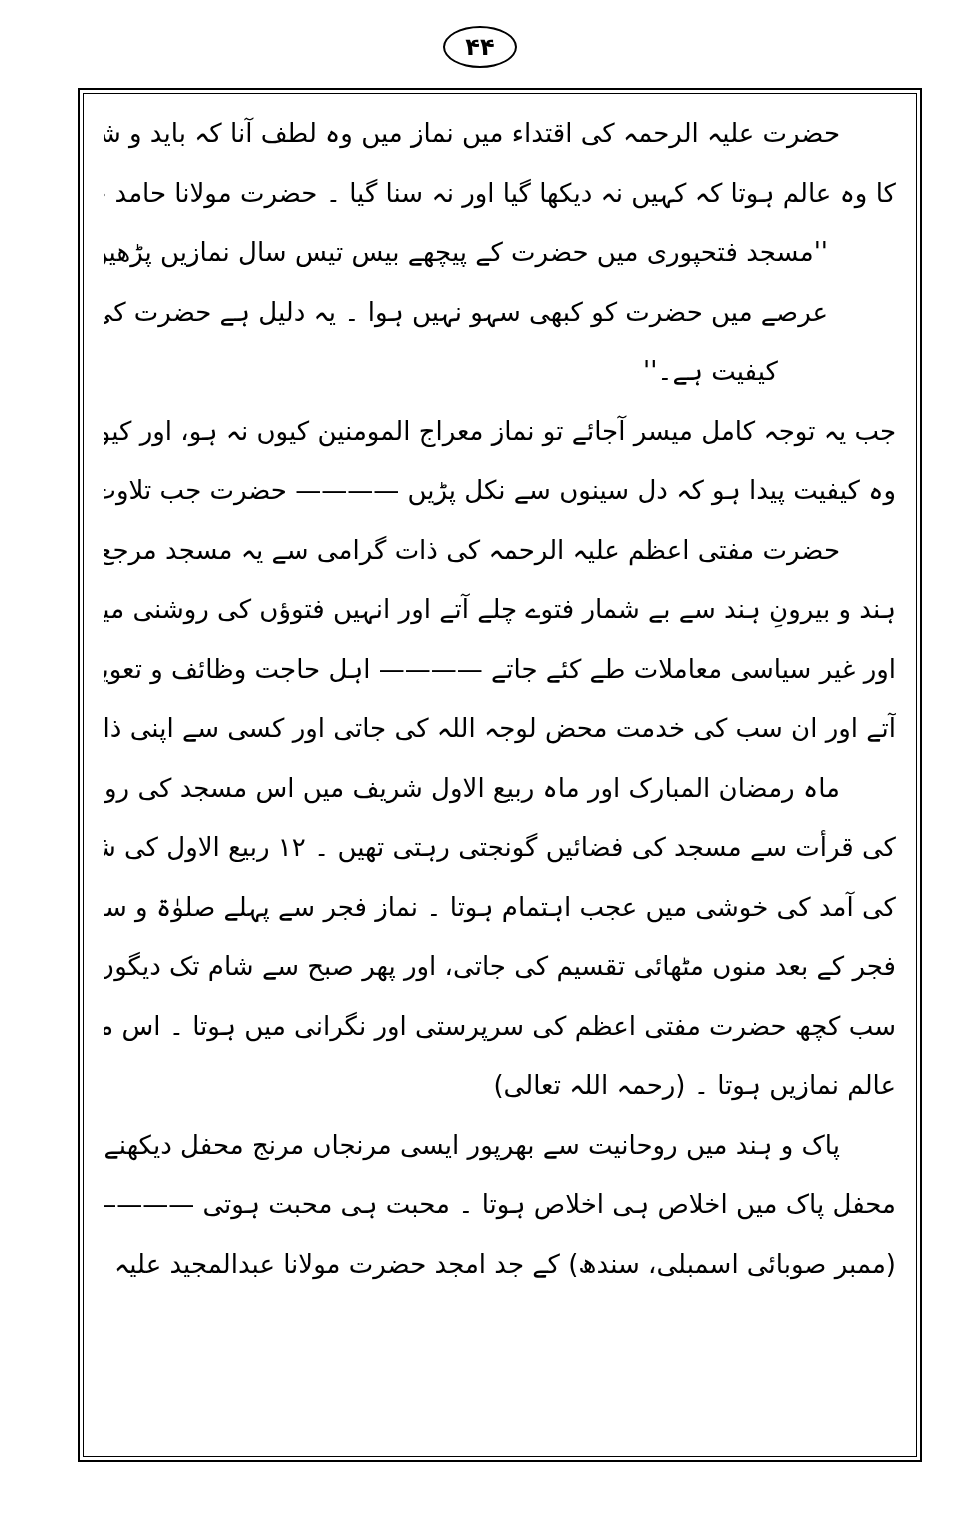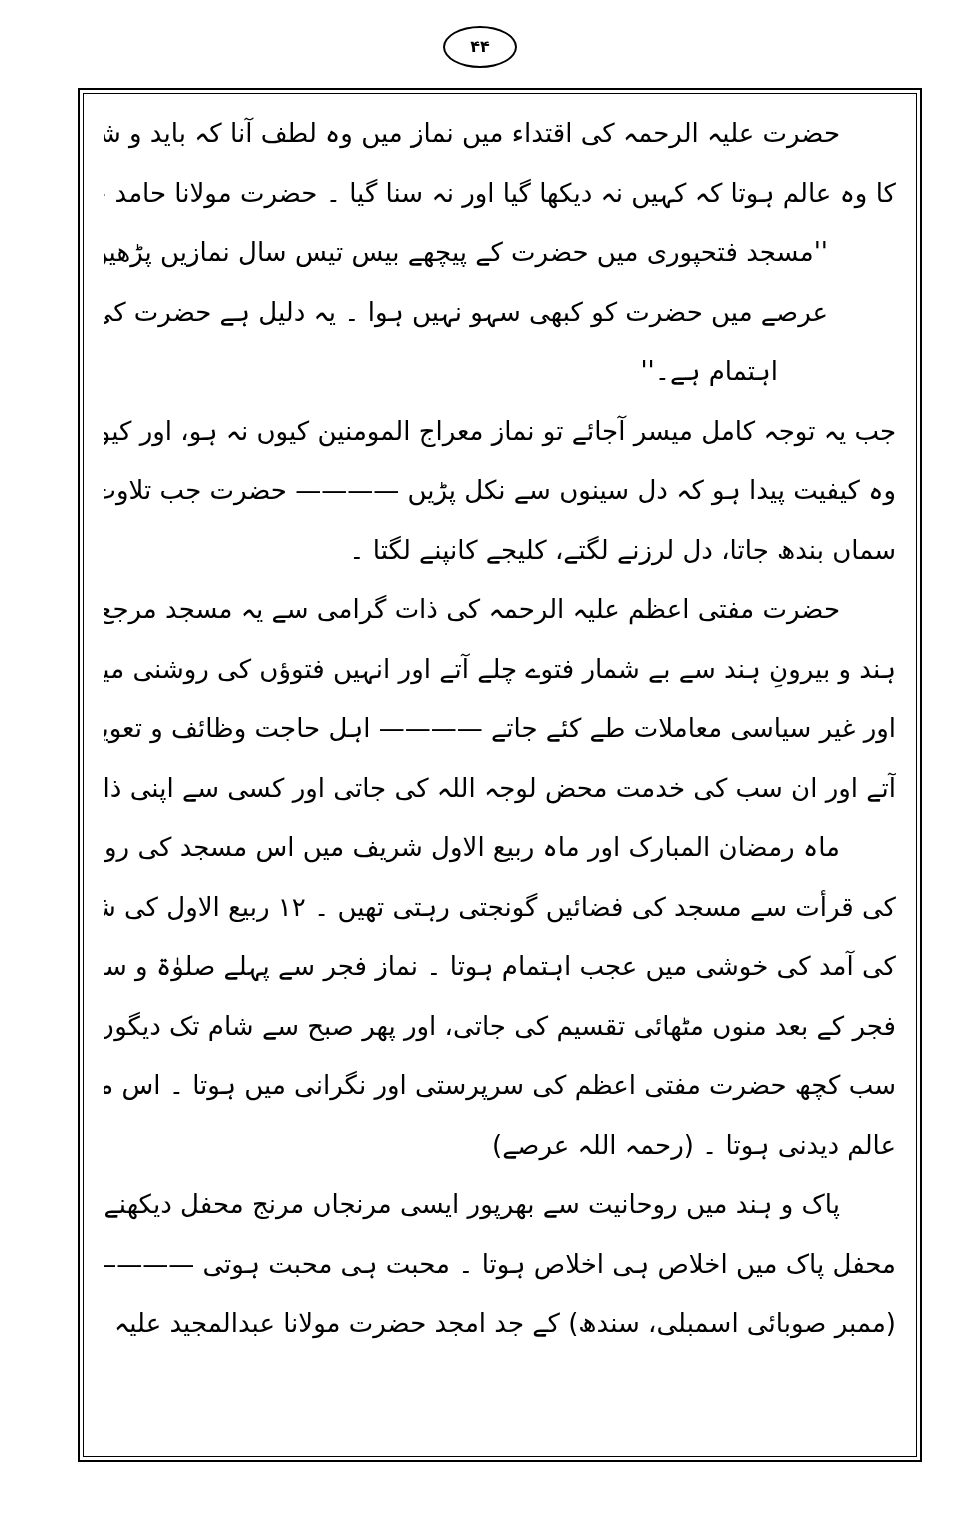"۴۴" .page-number-oval .num { font-size: 16px -> 24px }
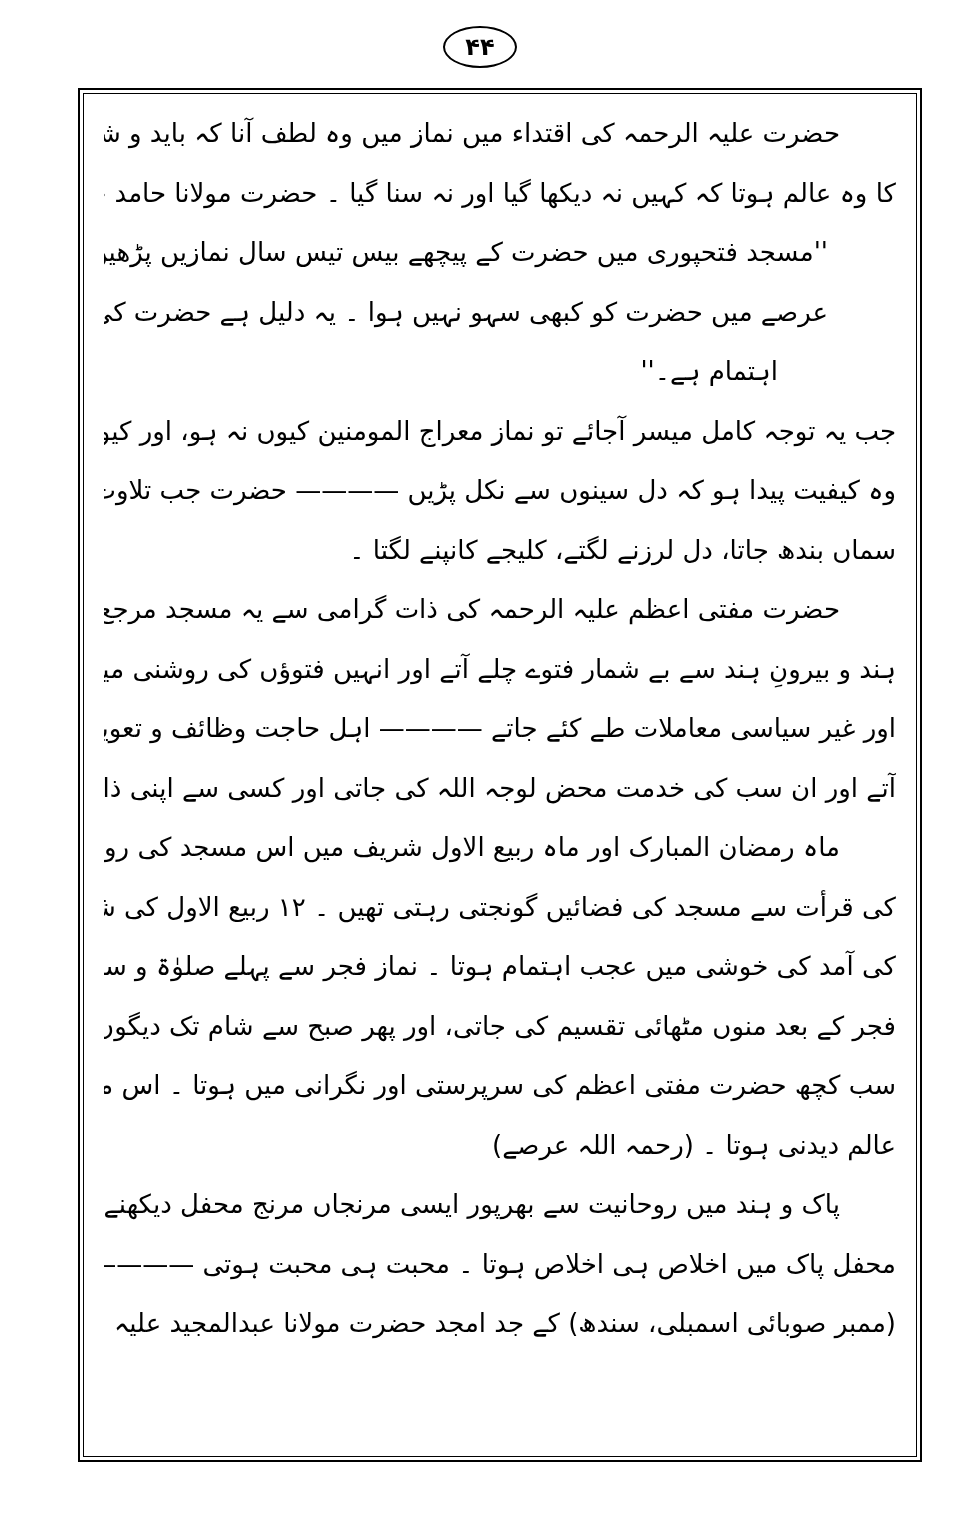"اہتمام ہے۔''" div.line { text: اہتمام -> کیفیت }
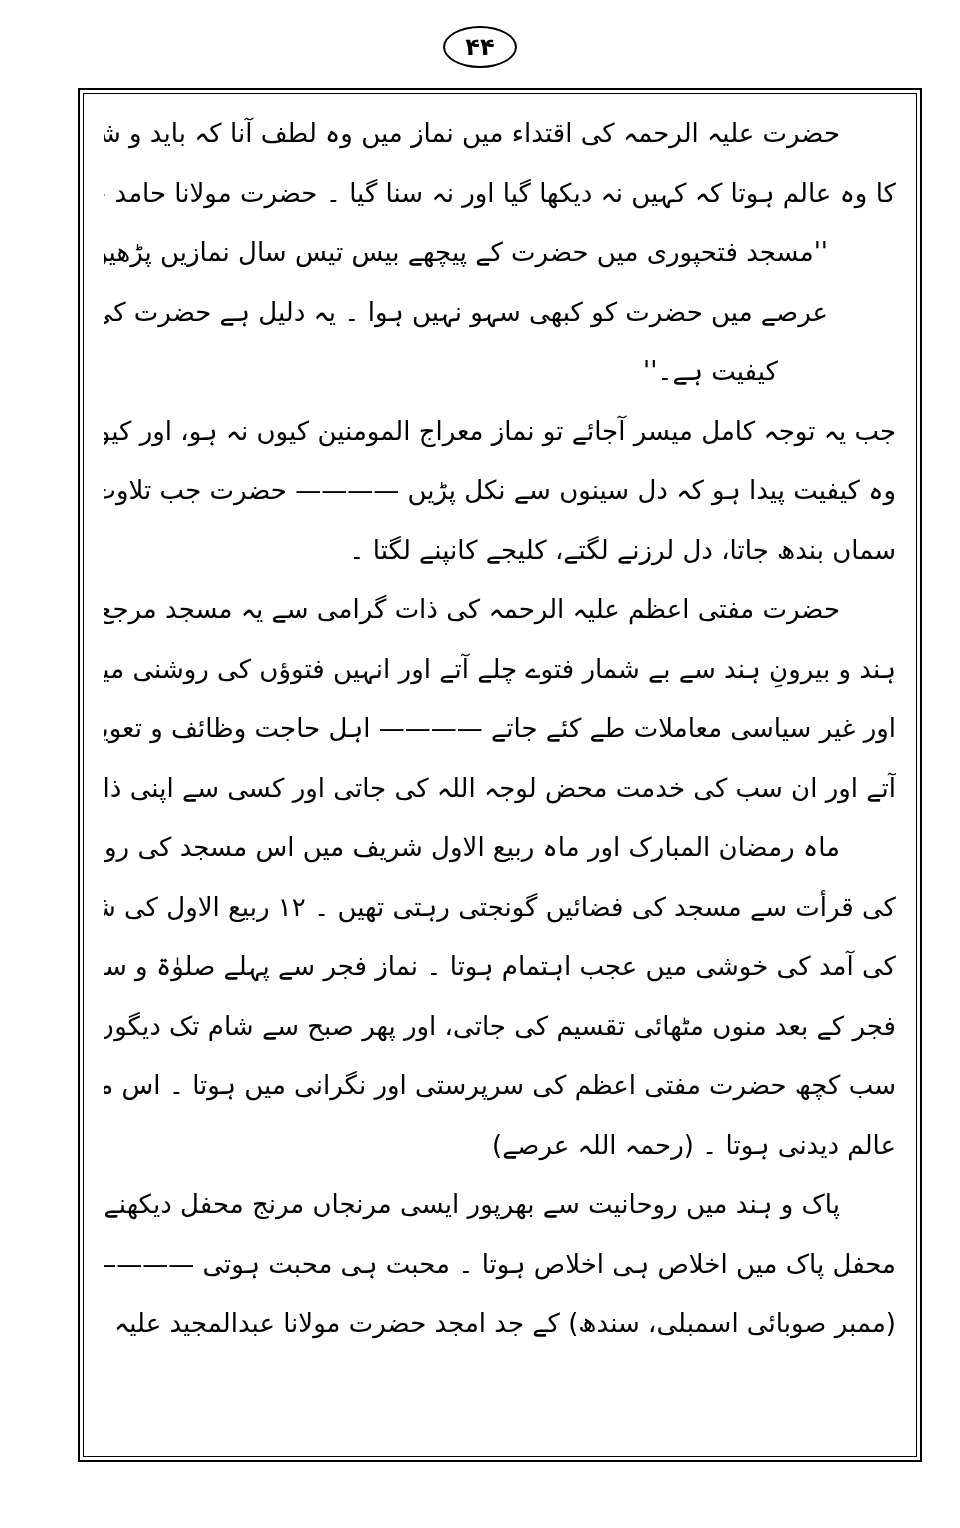"سماں بندھ جاتا، دل لرزنے" div.line { html: <div>سماں بندھ جاتا، دل لرزنے لگتے، کلیجے کانپنے لگتا ۔</div> -> none }
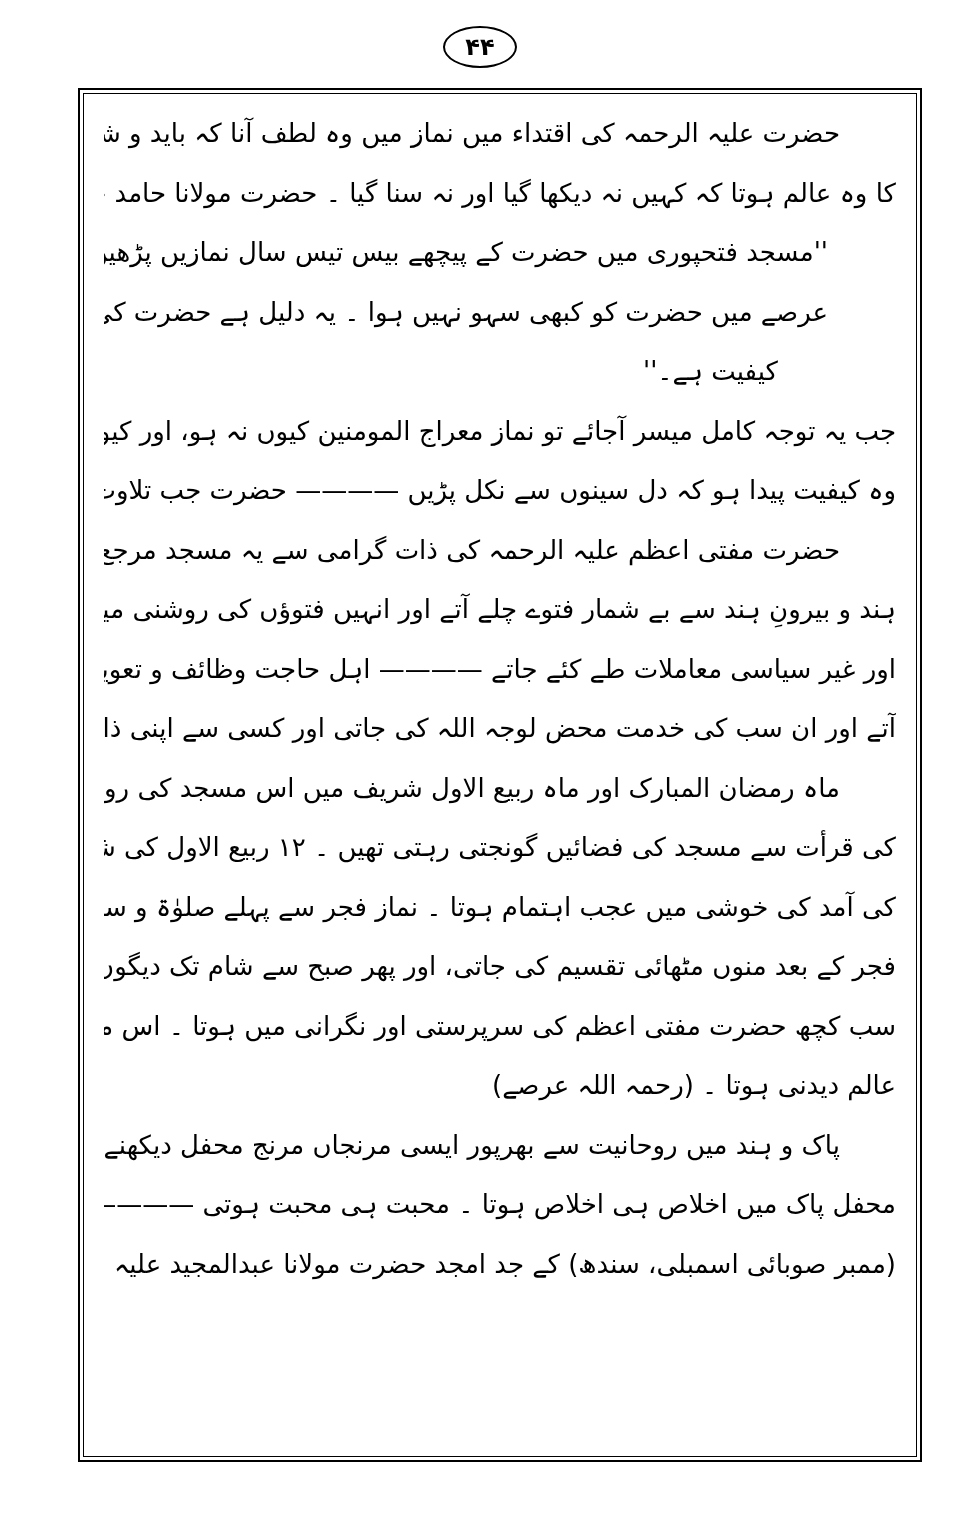"عالم دیدنی ہوتا ۔ (رحمہ" div.line { text: دیدنی ہوتا ۔ (رحمہ اللہ عرصے -> نمازیں ہوتا ۔ (رحمہ اللہ تعالی }
